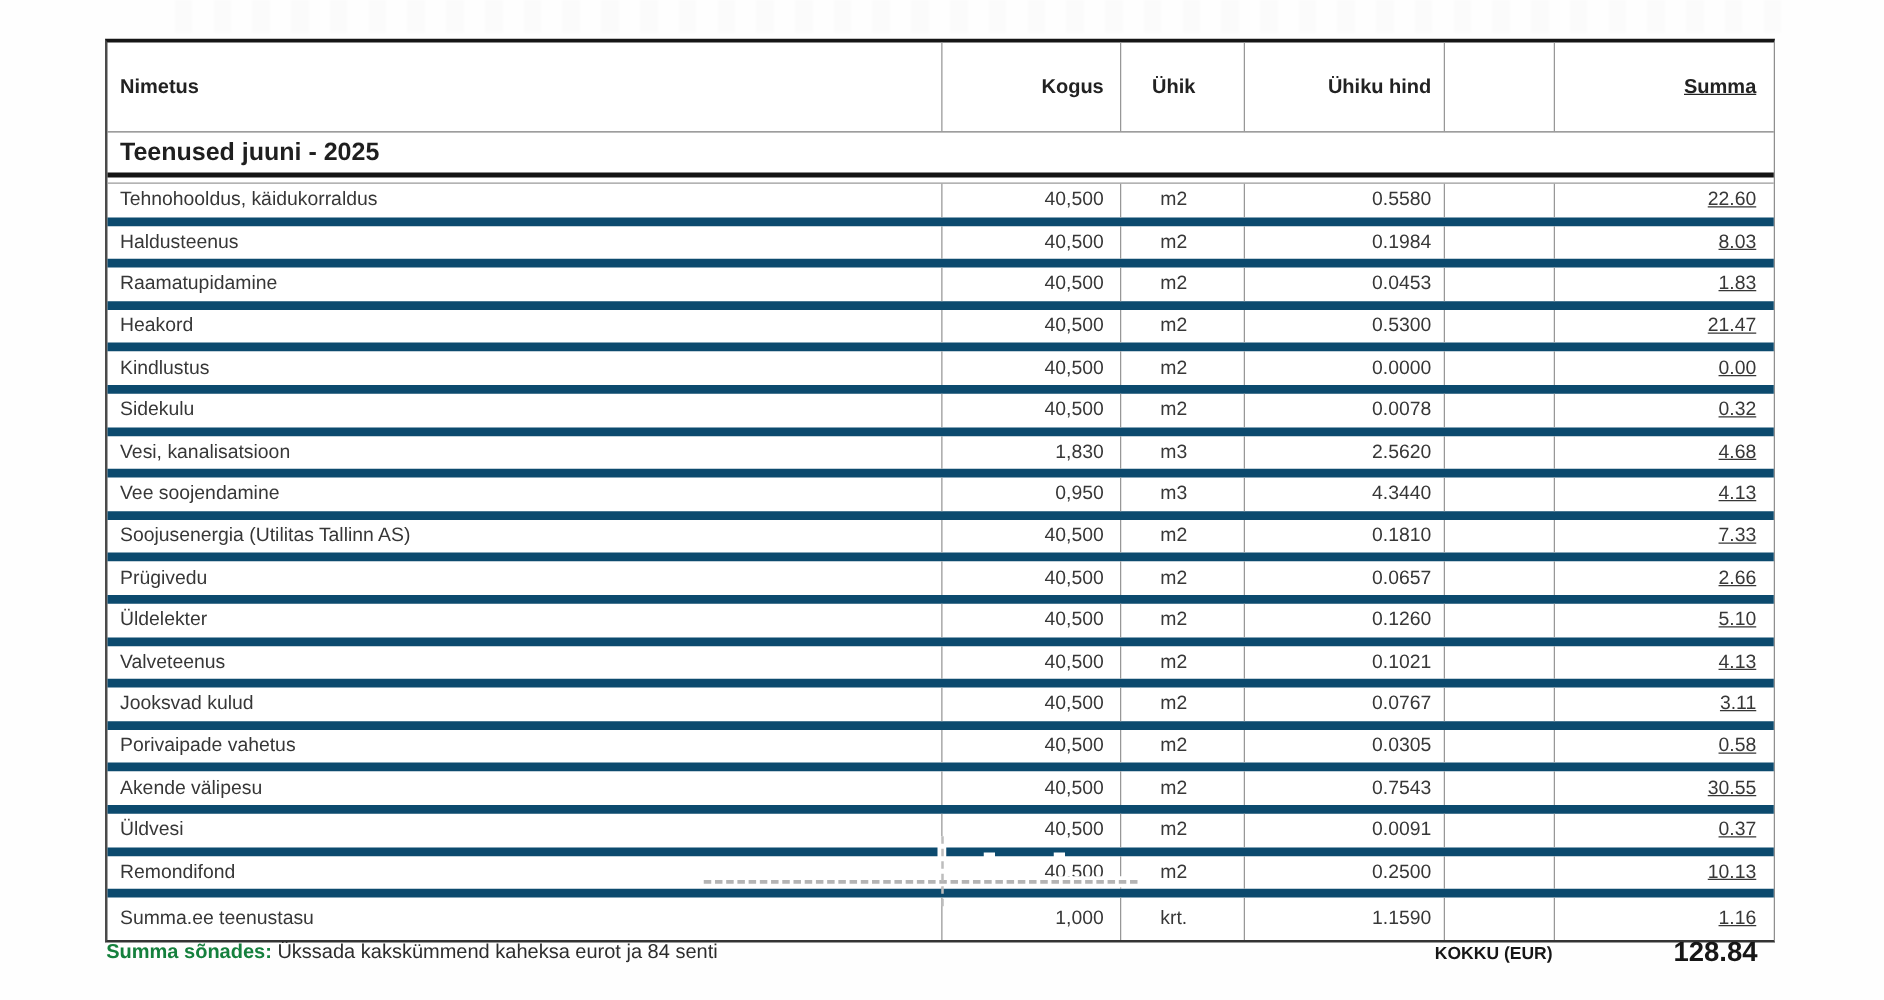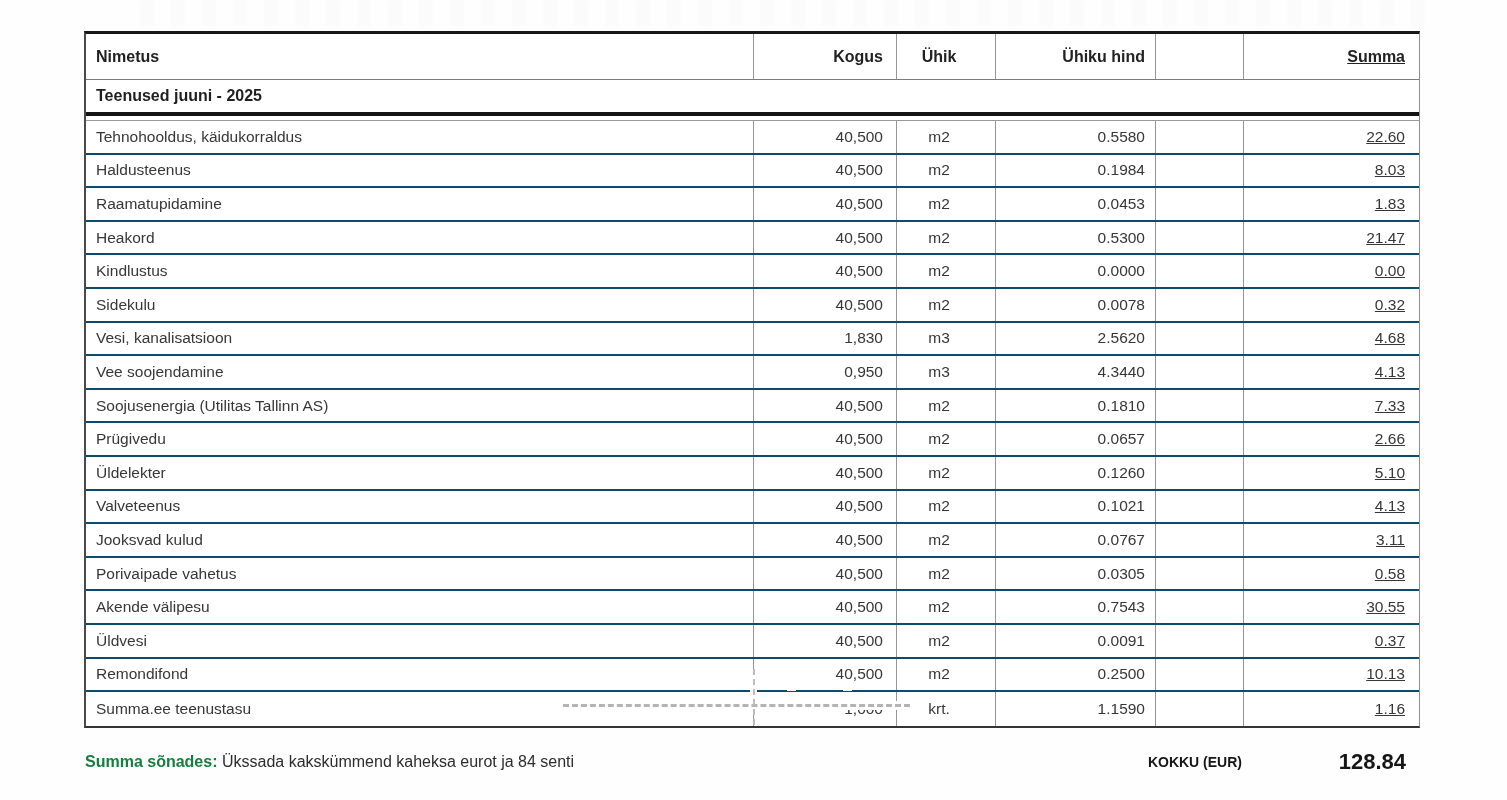"Nimetus" .thead { height: 46px -> 72px }
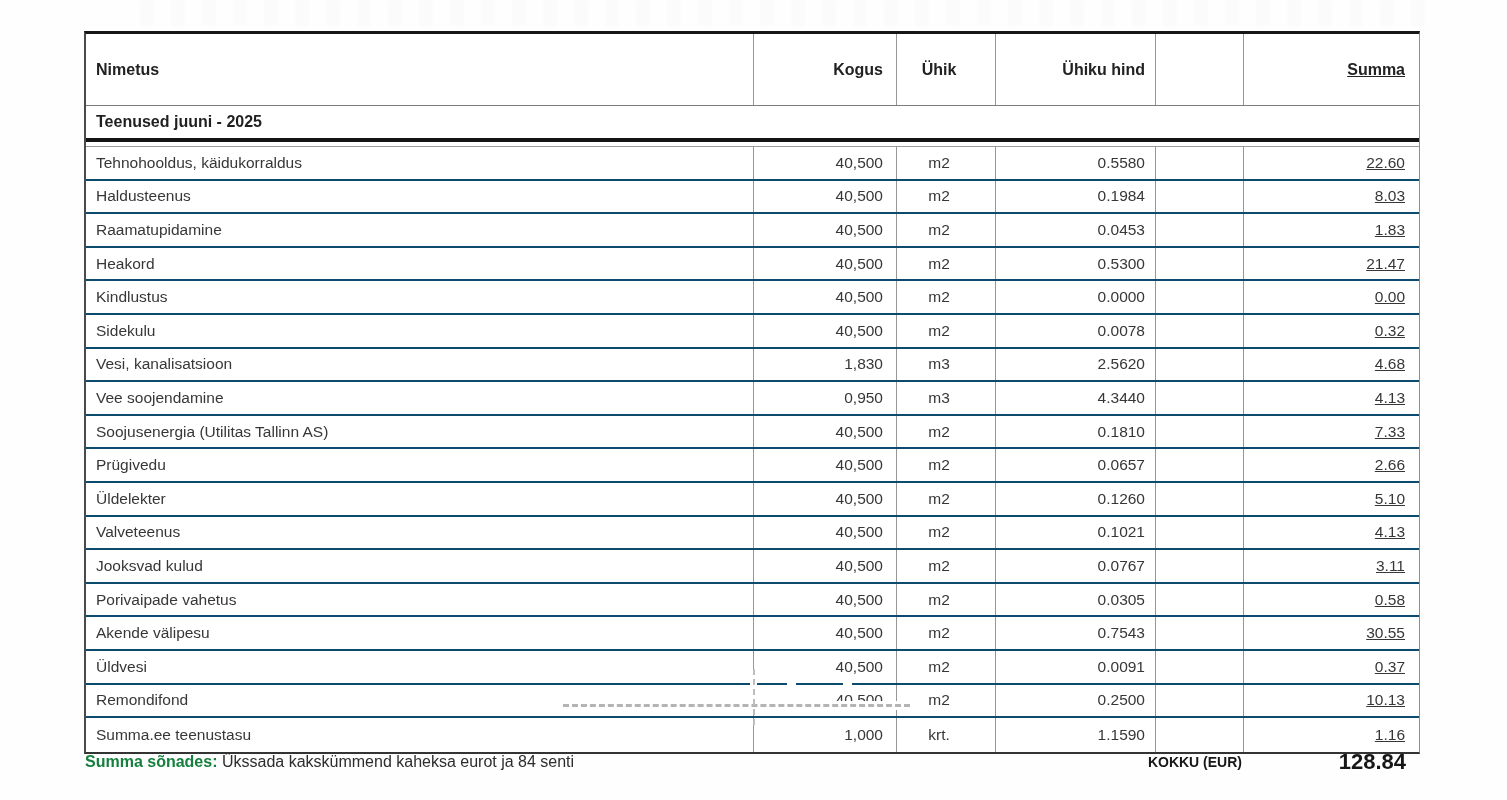"Teenused juuni - 2025" .section-row { font-size: 16px -> 20px }
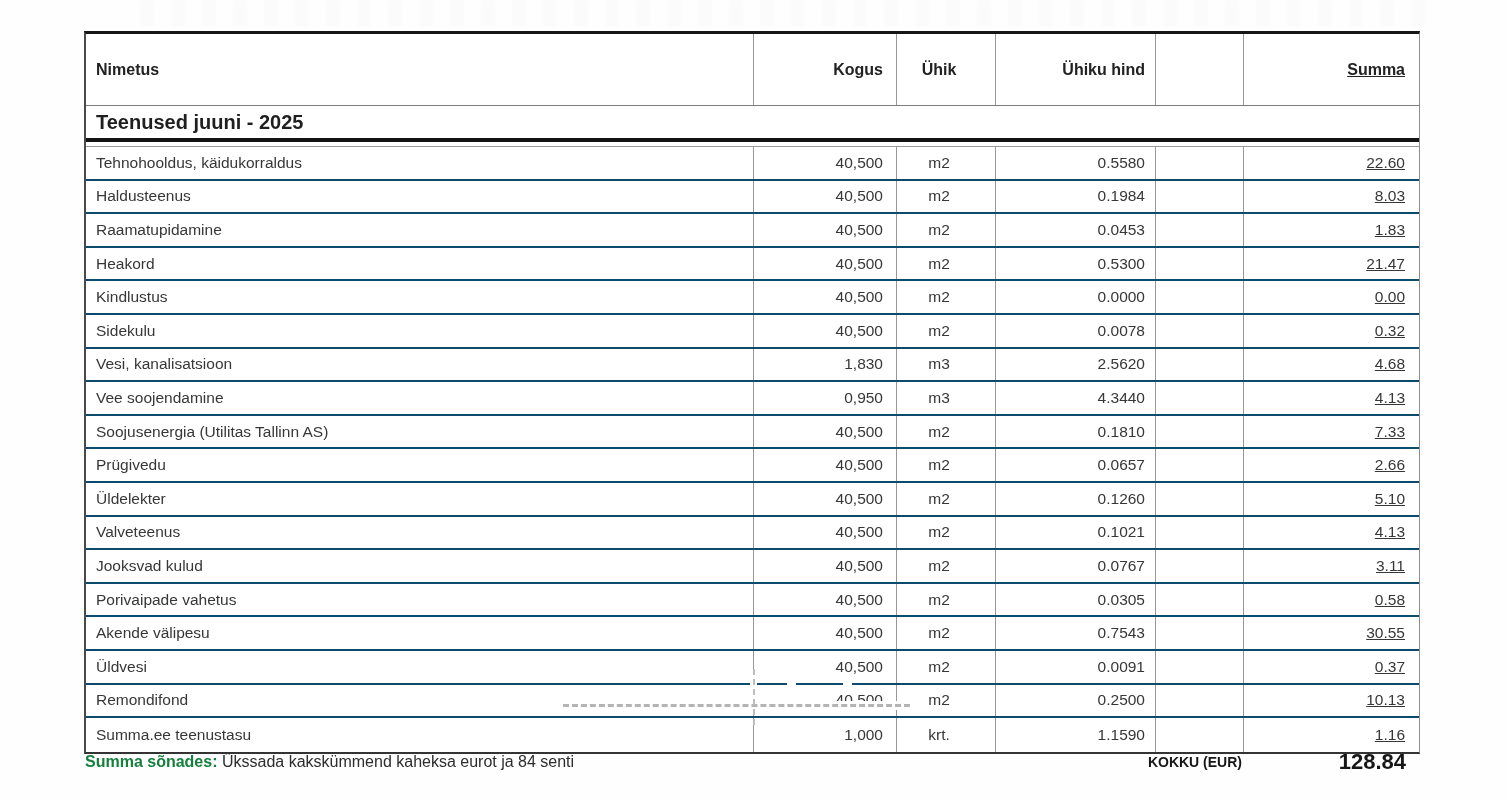"Tehnohooldus, käidukorraldus" .t-row { border-bottom: 2px solid #0c4a6e -> 7px solid #0c4a6e }
